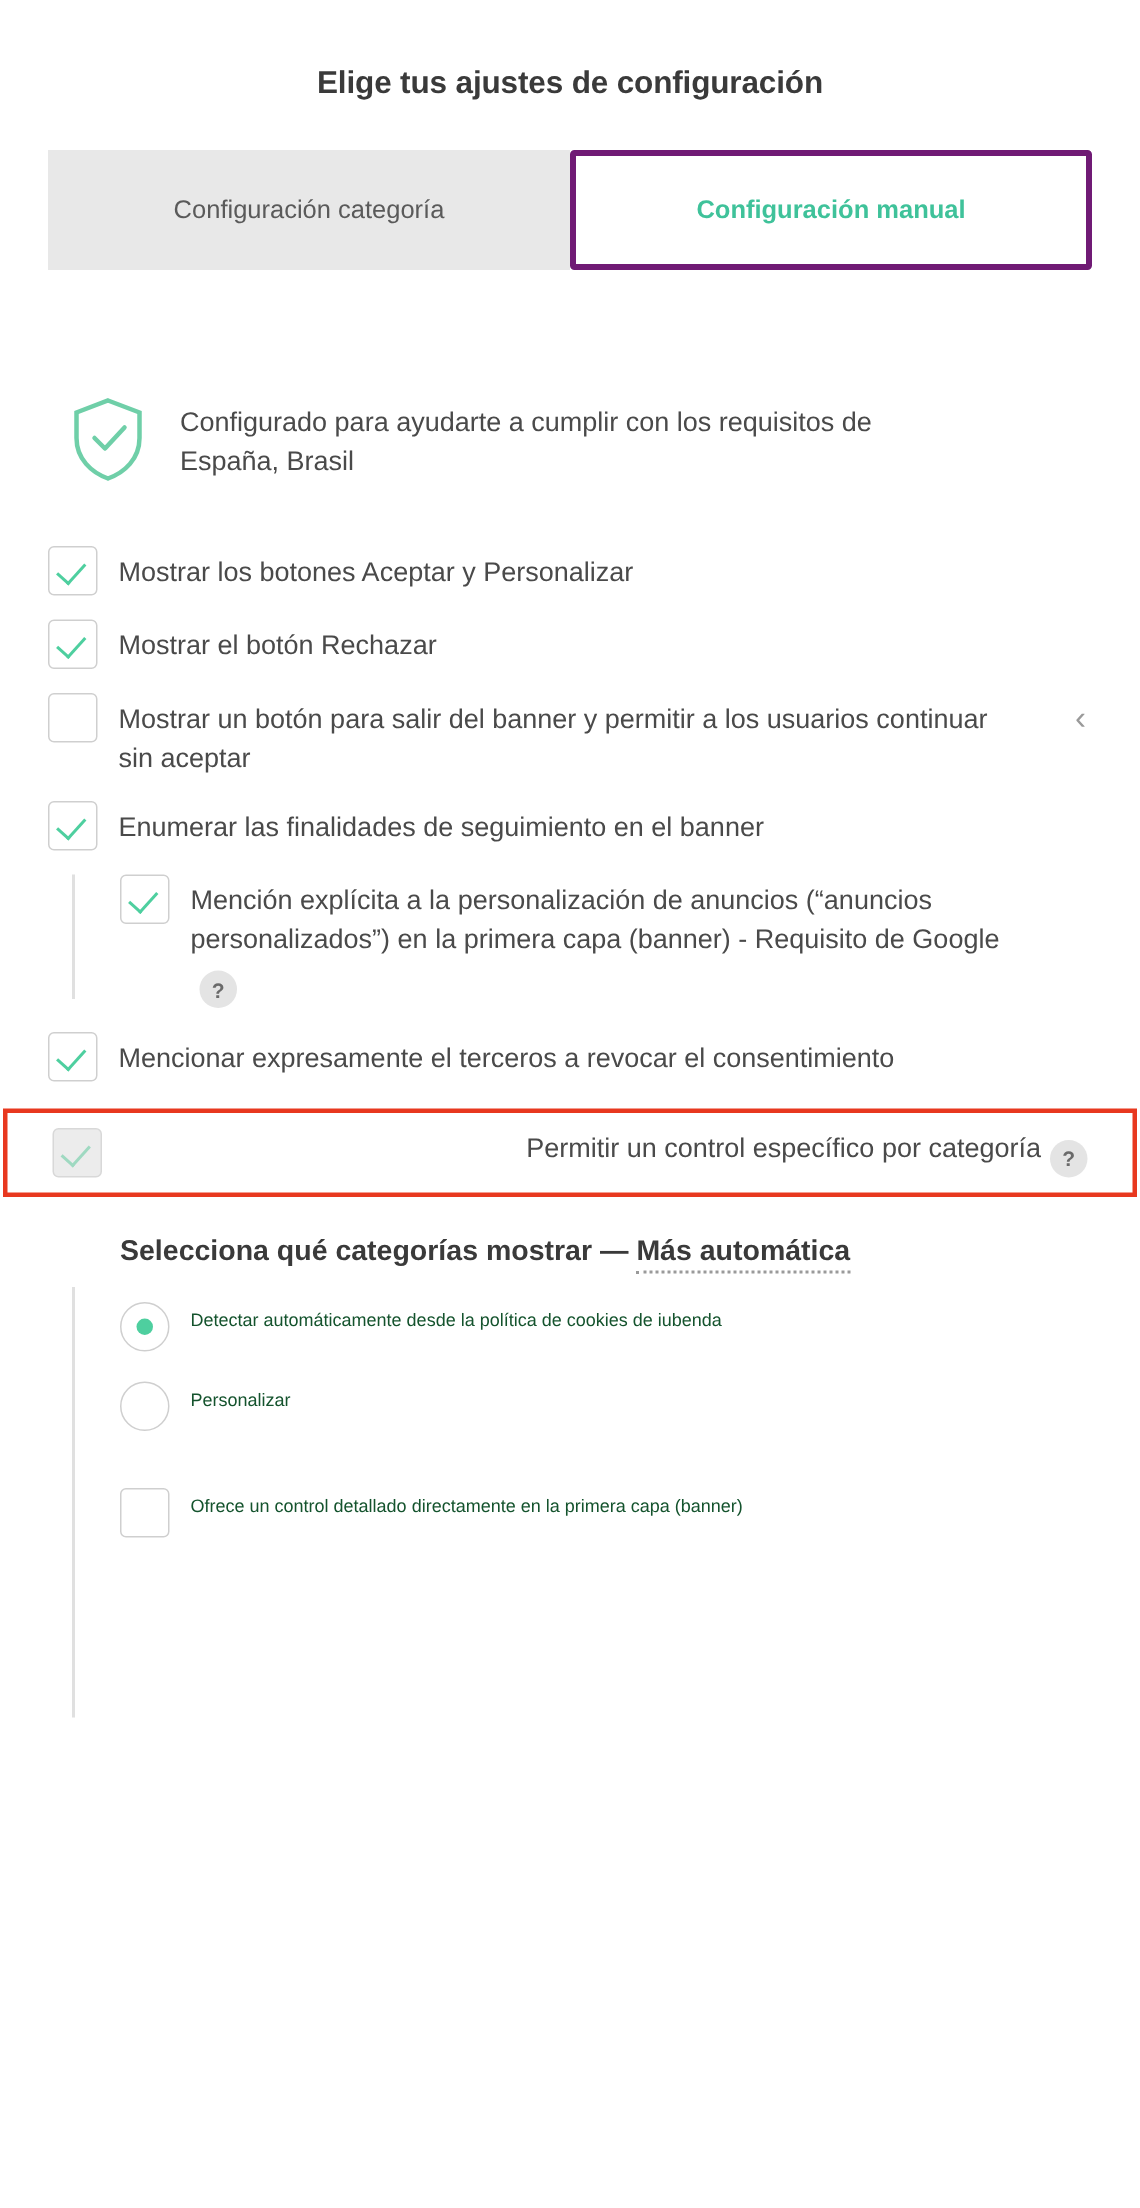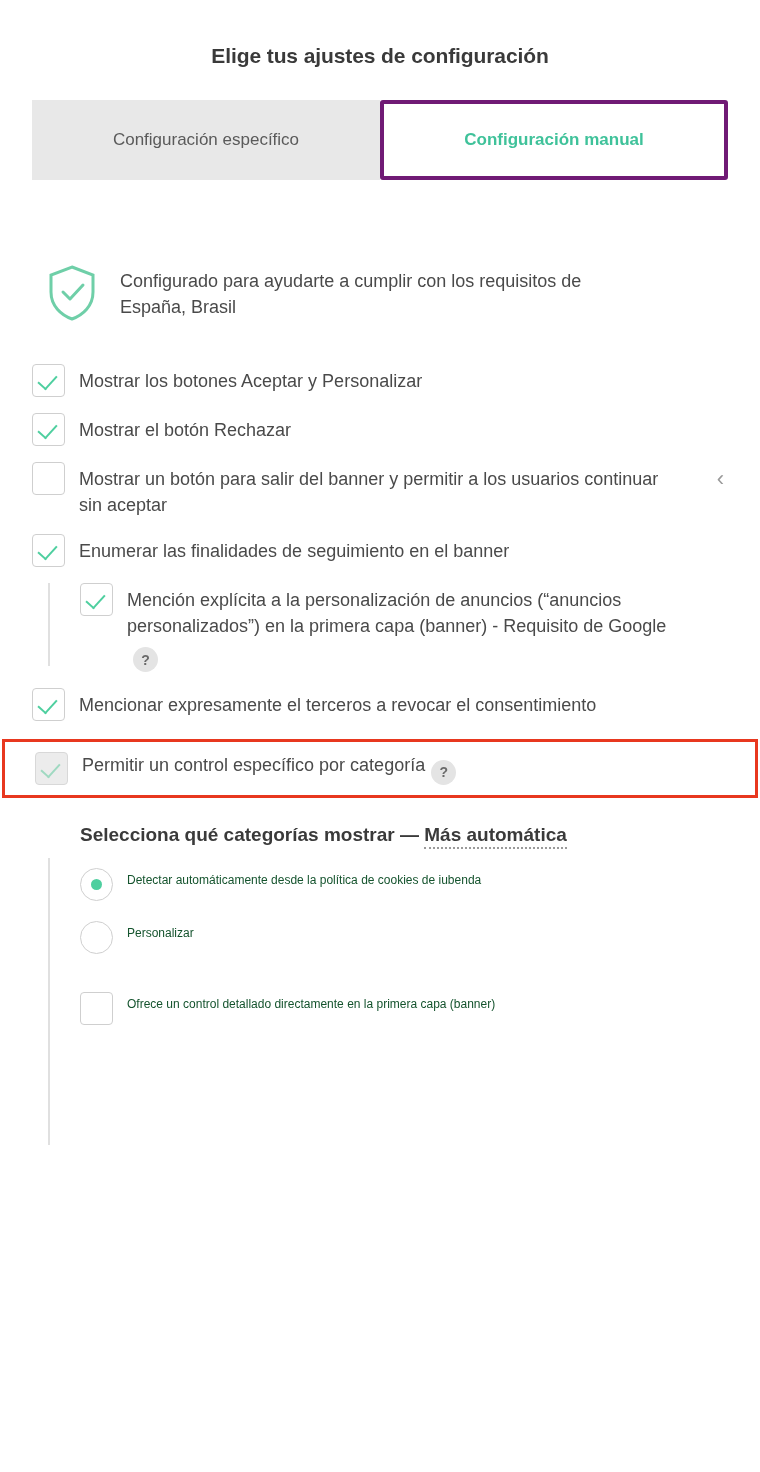"Configuración específico" div.tab { text: específico -> categoría }
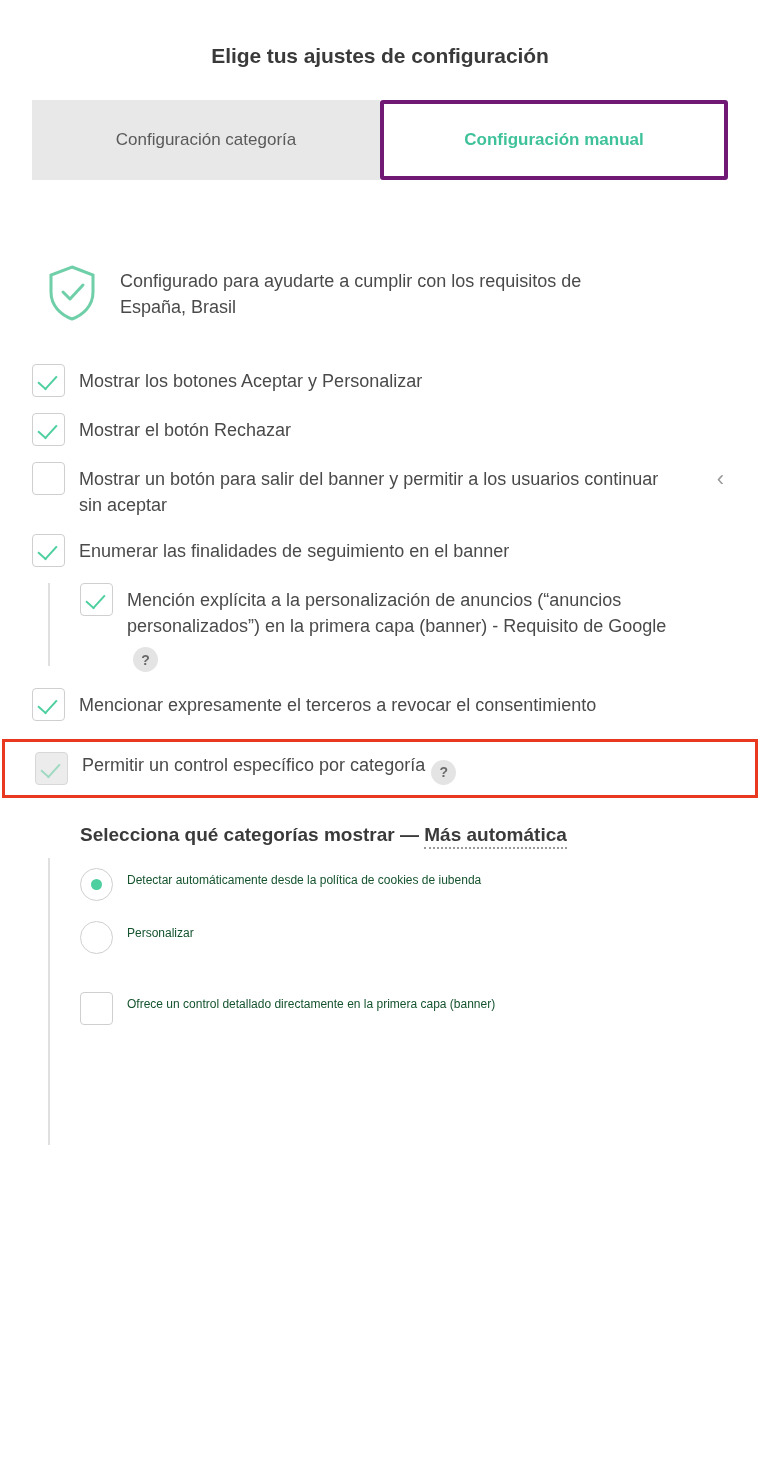"Permitir un control específico por" .highlight-row { justify-content: none -> space-between }
